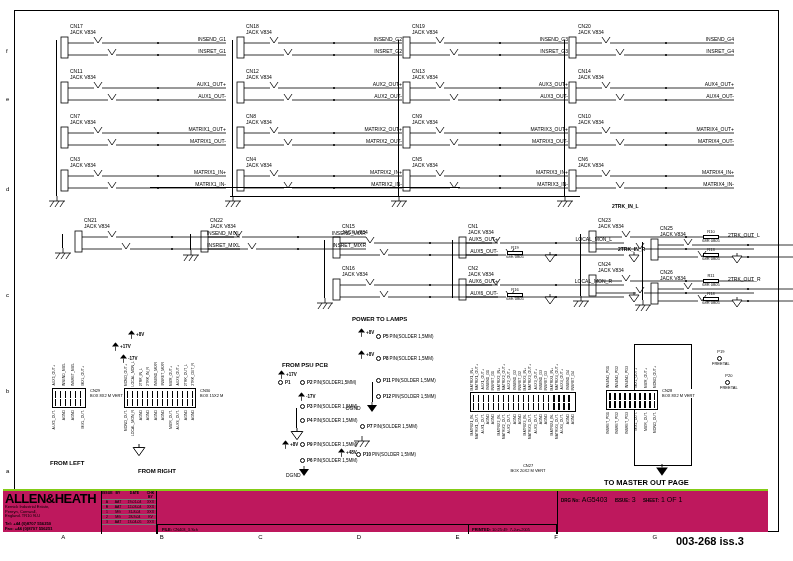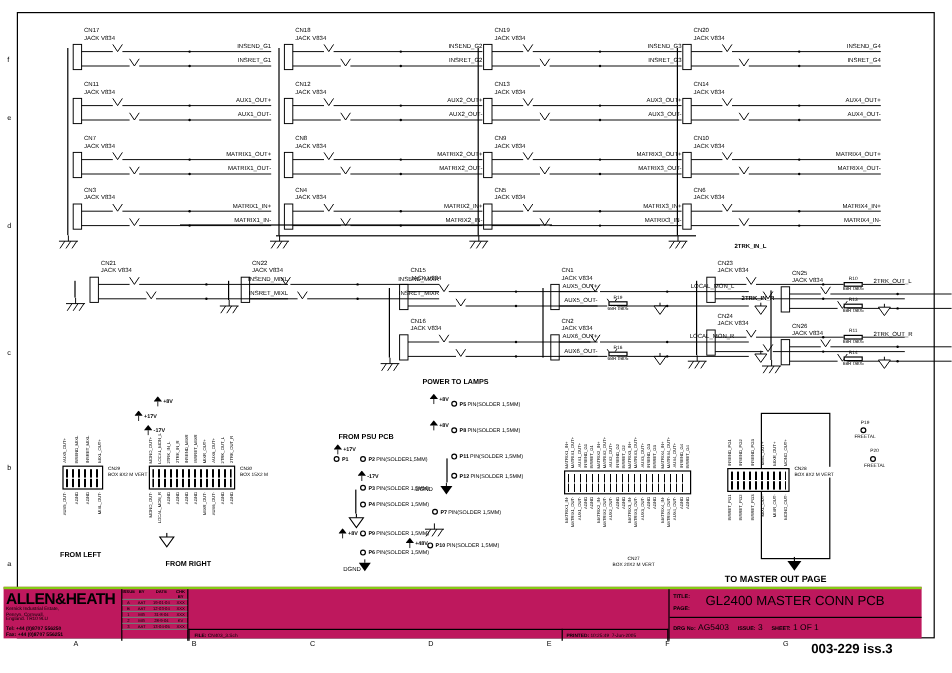"GL2400 MASTER CONN PCB" div.ttrow1 { html: <div> <span>TITLE:</span> <span>PAGE:</span> <span>GL2400 MASTER CONN PCB</span> </div> -> none }
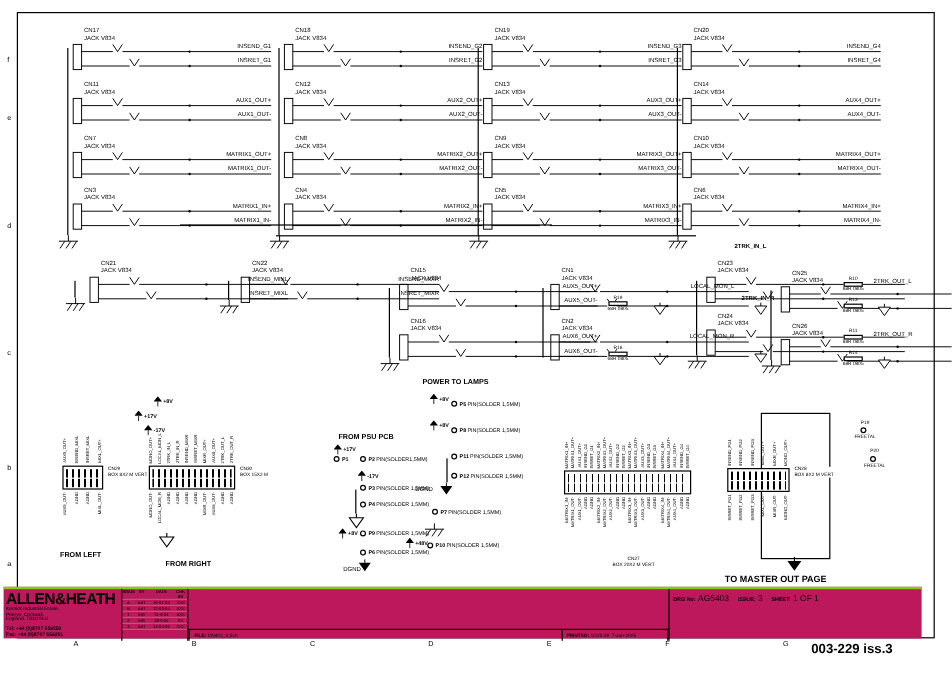"003-229 iss.3" div.docnum { text: 003-229 -> 003-268 }
